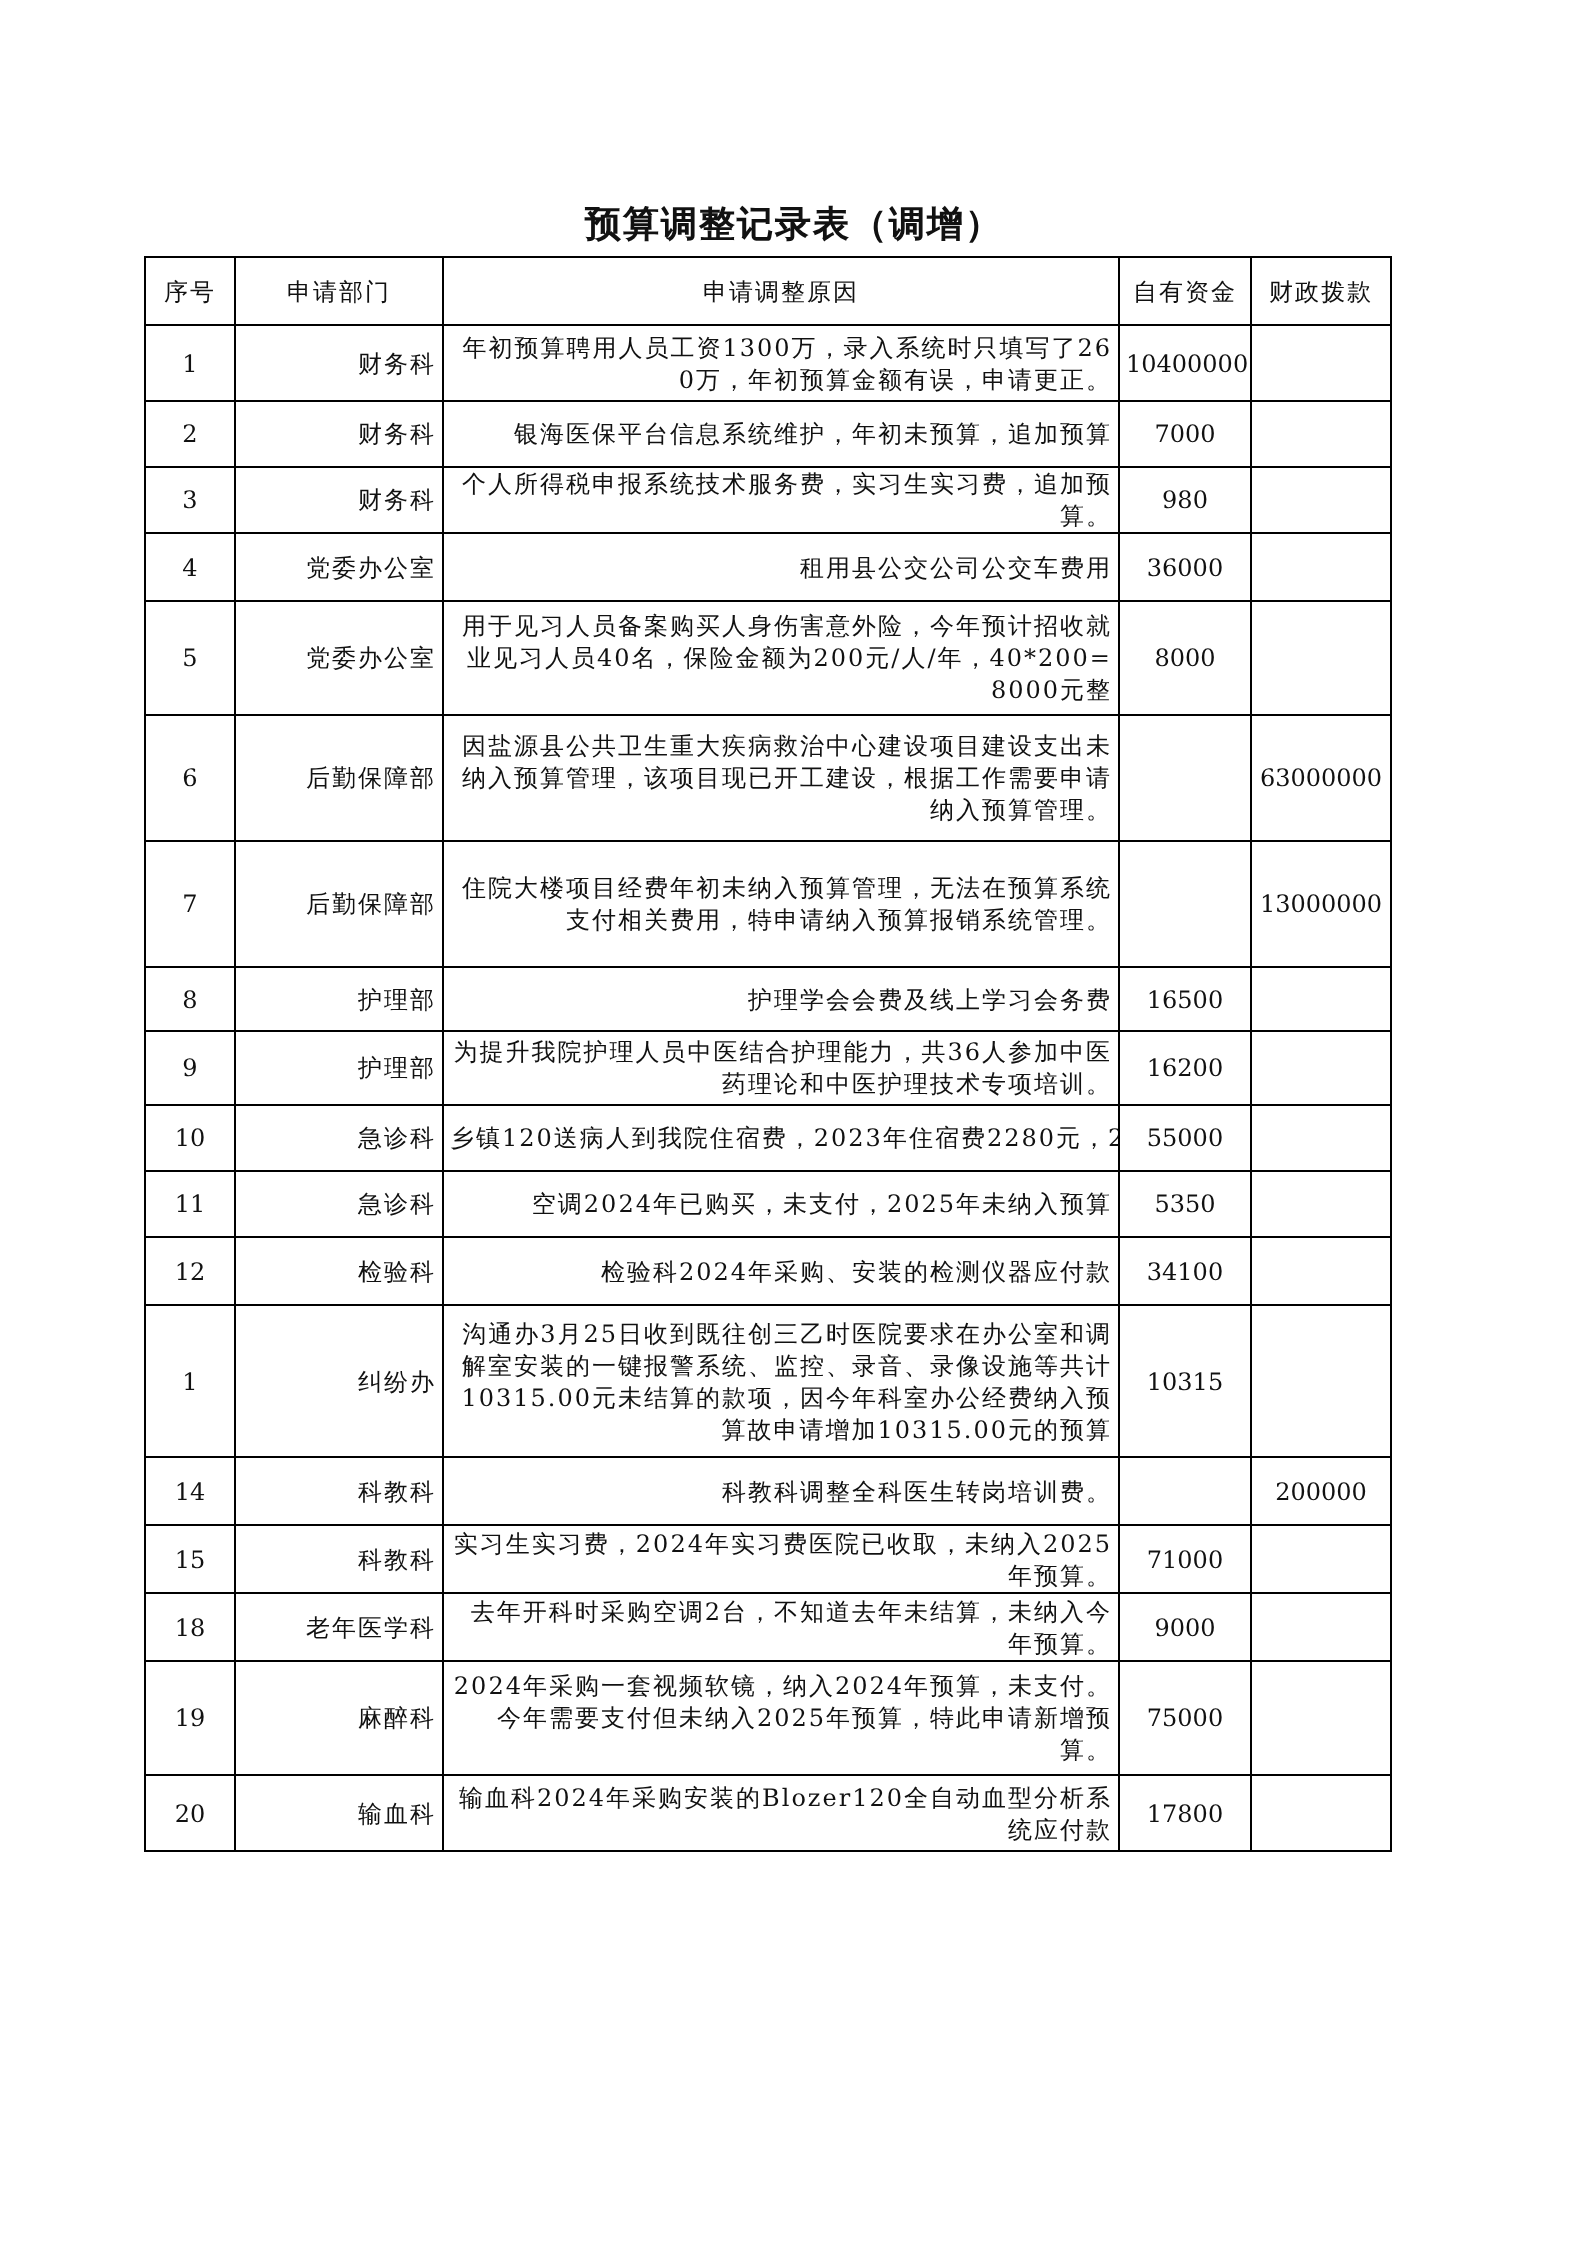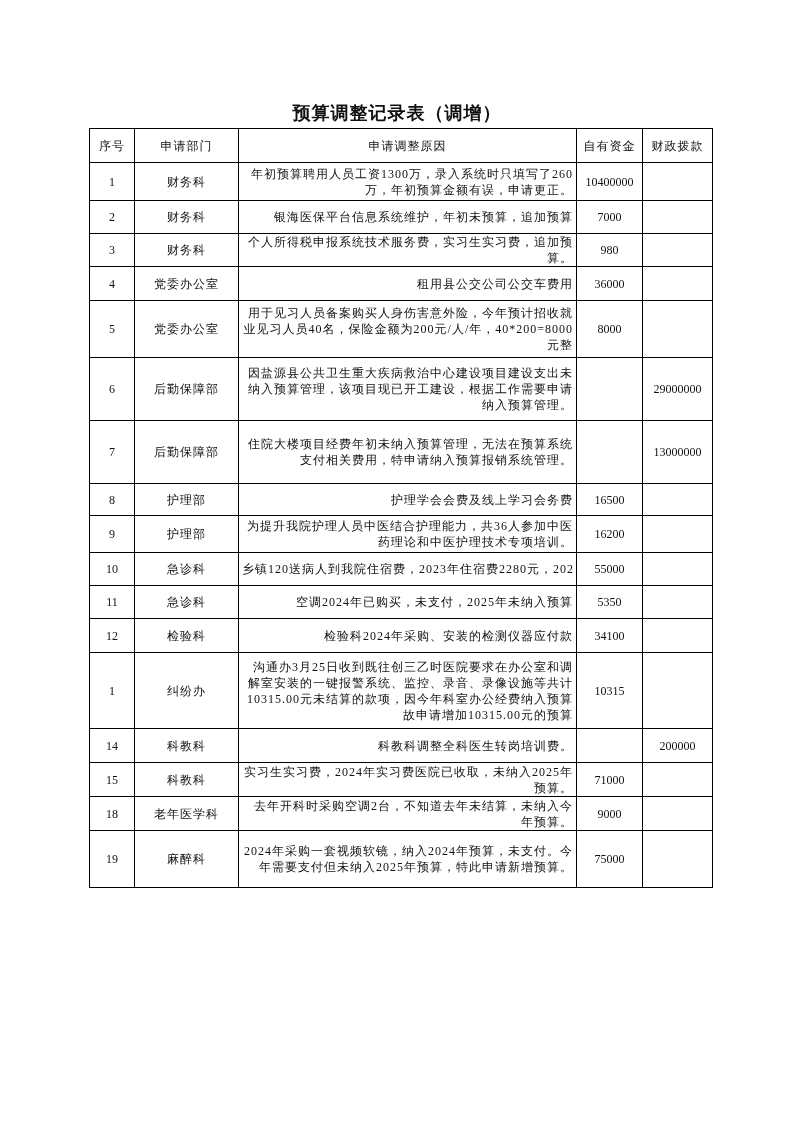"序号" table.budget { font-family: Liberation Serif, serif -> none; left: 89px -> 72px }
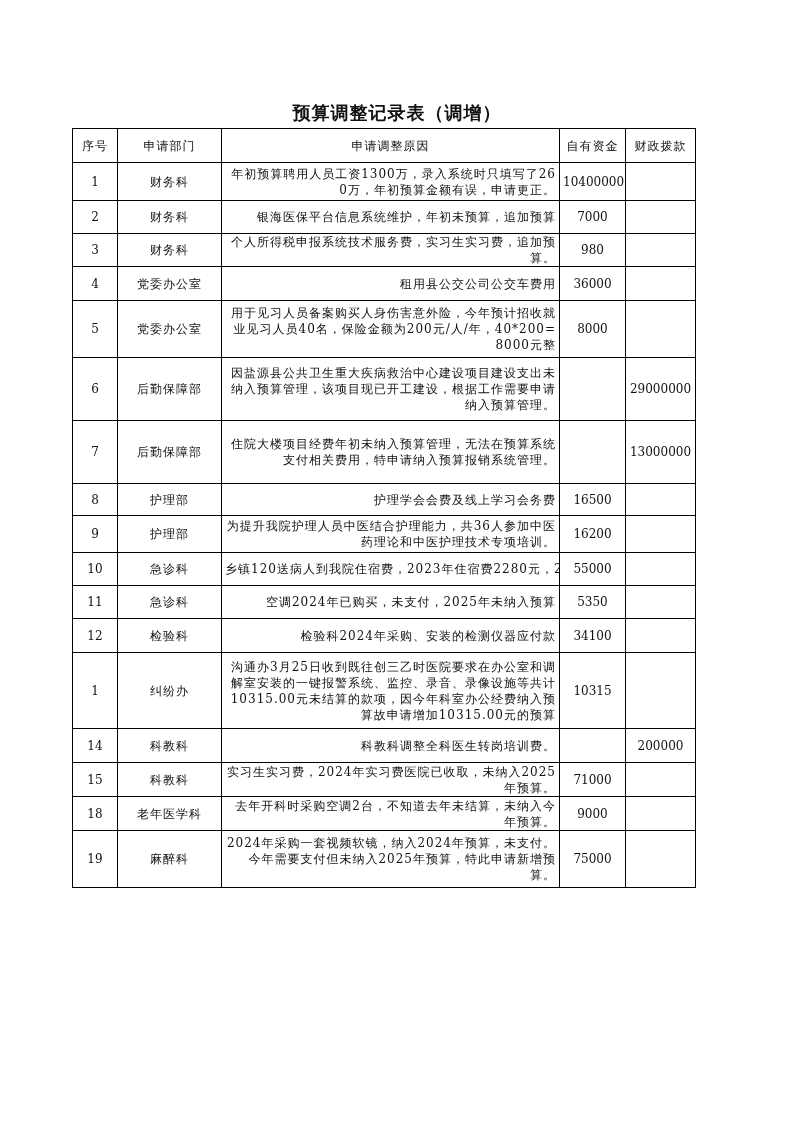"财务科" td.c-dept { text-align: center -> right }
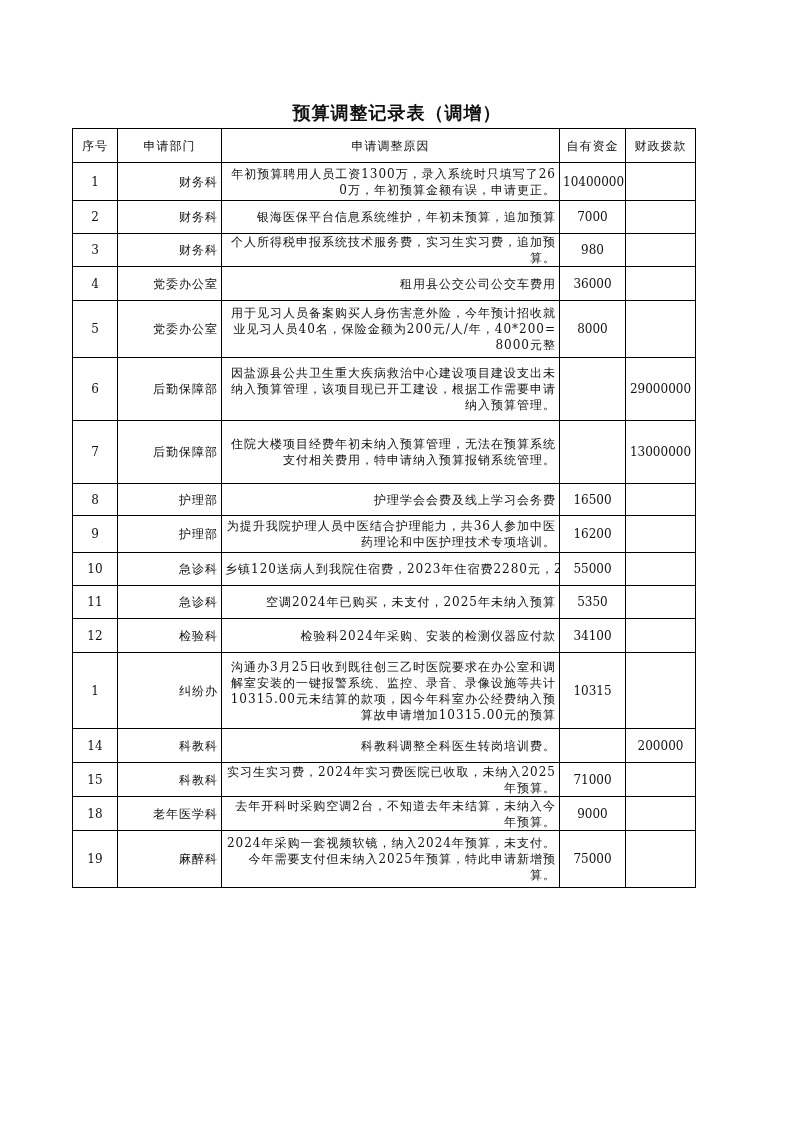"29000000" td.c-fiscal { text: 29000000 -> 63000000 }
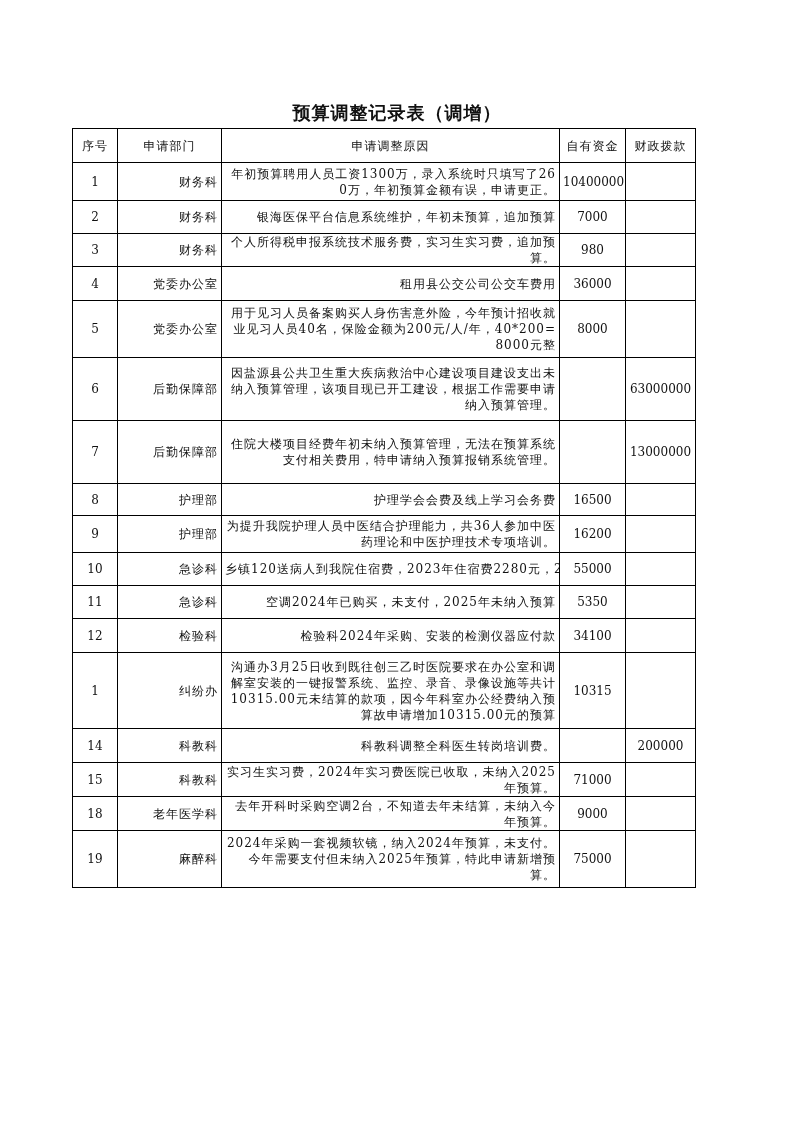"20" tr { html: none -> <tr> <td>20</td> <td>输血科</td> <td>输血科2024年采购安装的Blozer120全自动血型分析系统应付款</td> <td>17800</td> <td></td> </tr> }
